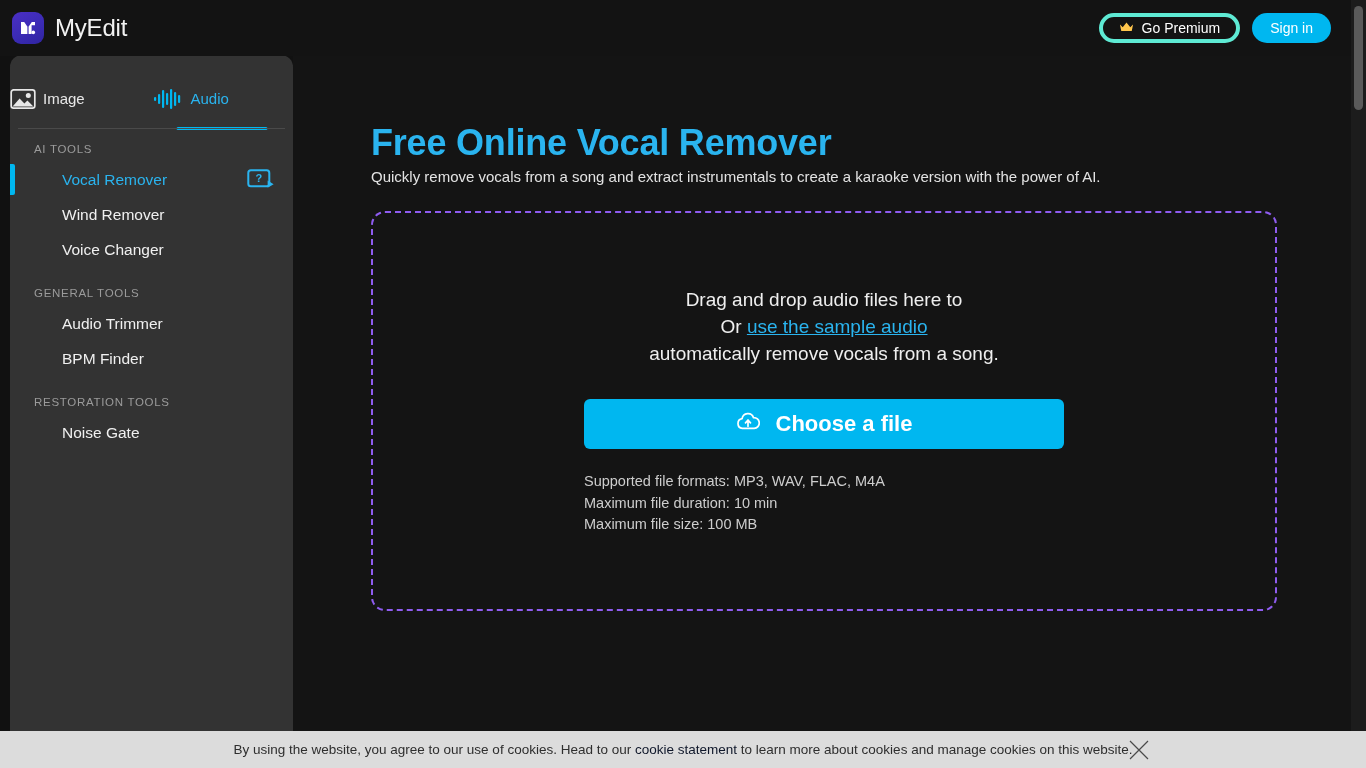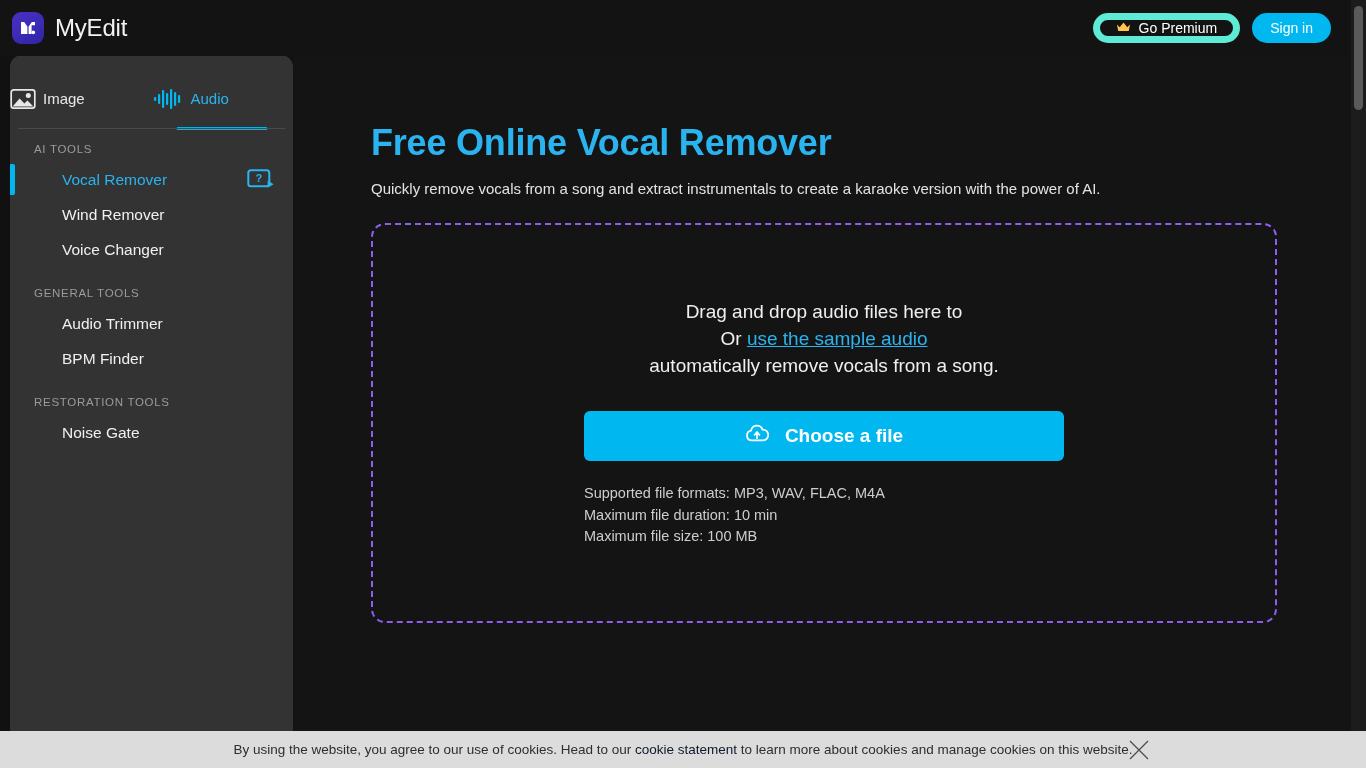"Go Premium" .btn-premium { border: 7px solid #5eead4 -> 4px solid #5eead4 }
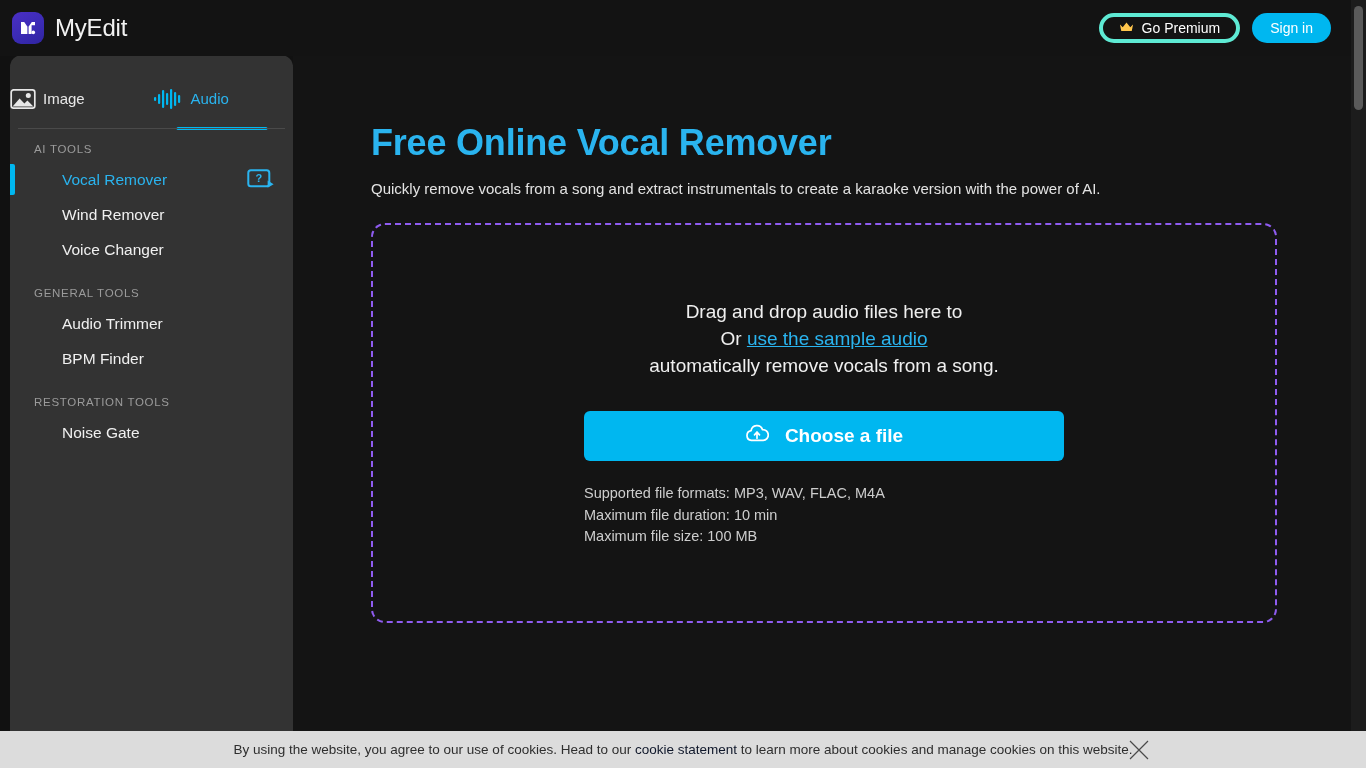"Quickly remove vocals from a" .page-subtitle { margin-top: 16px -> 4px }
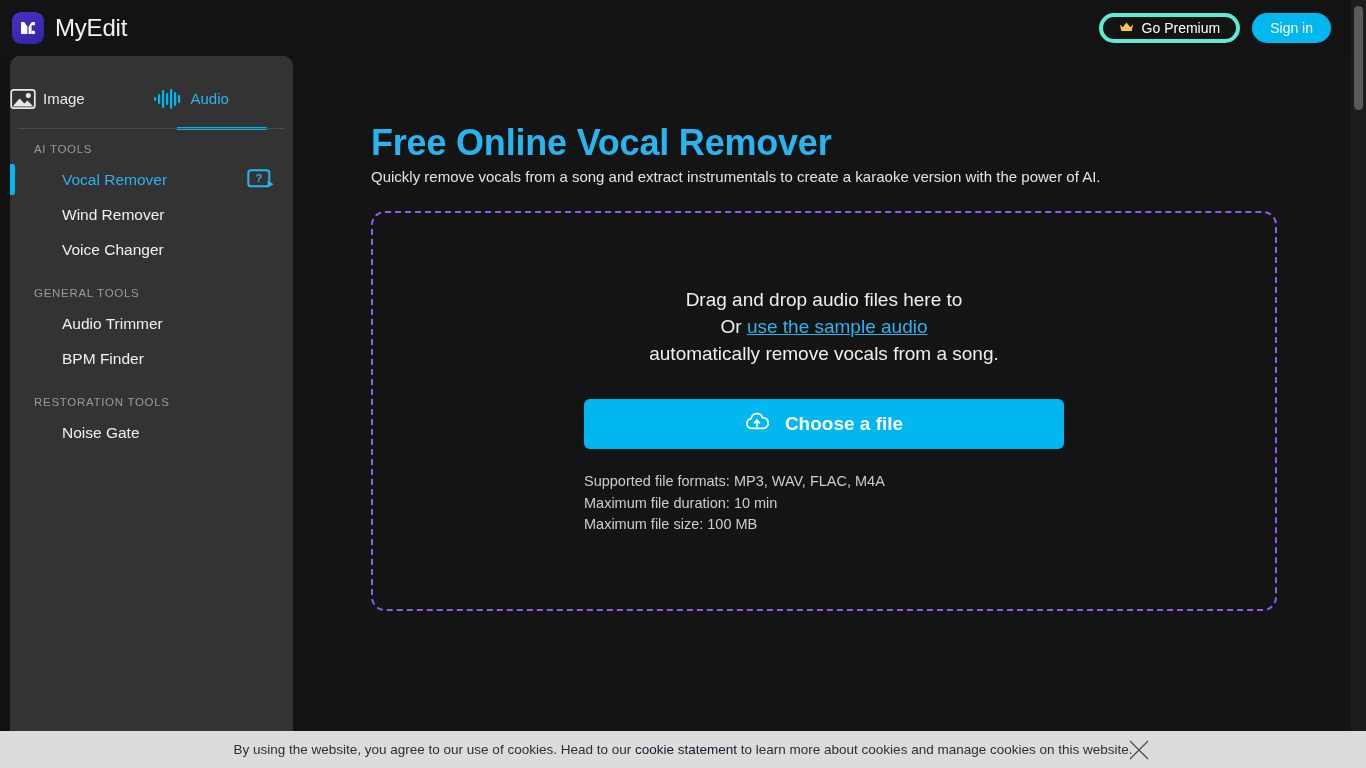"Choose a file" .btn-choose { font-size: 19px -> 22px }
